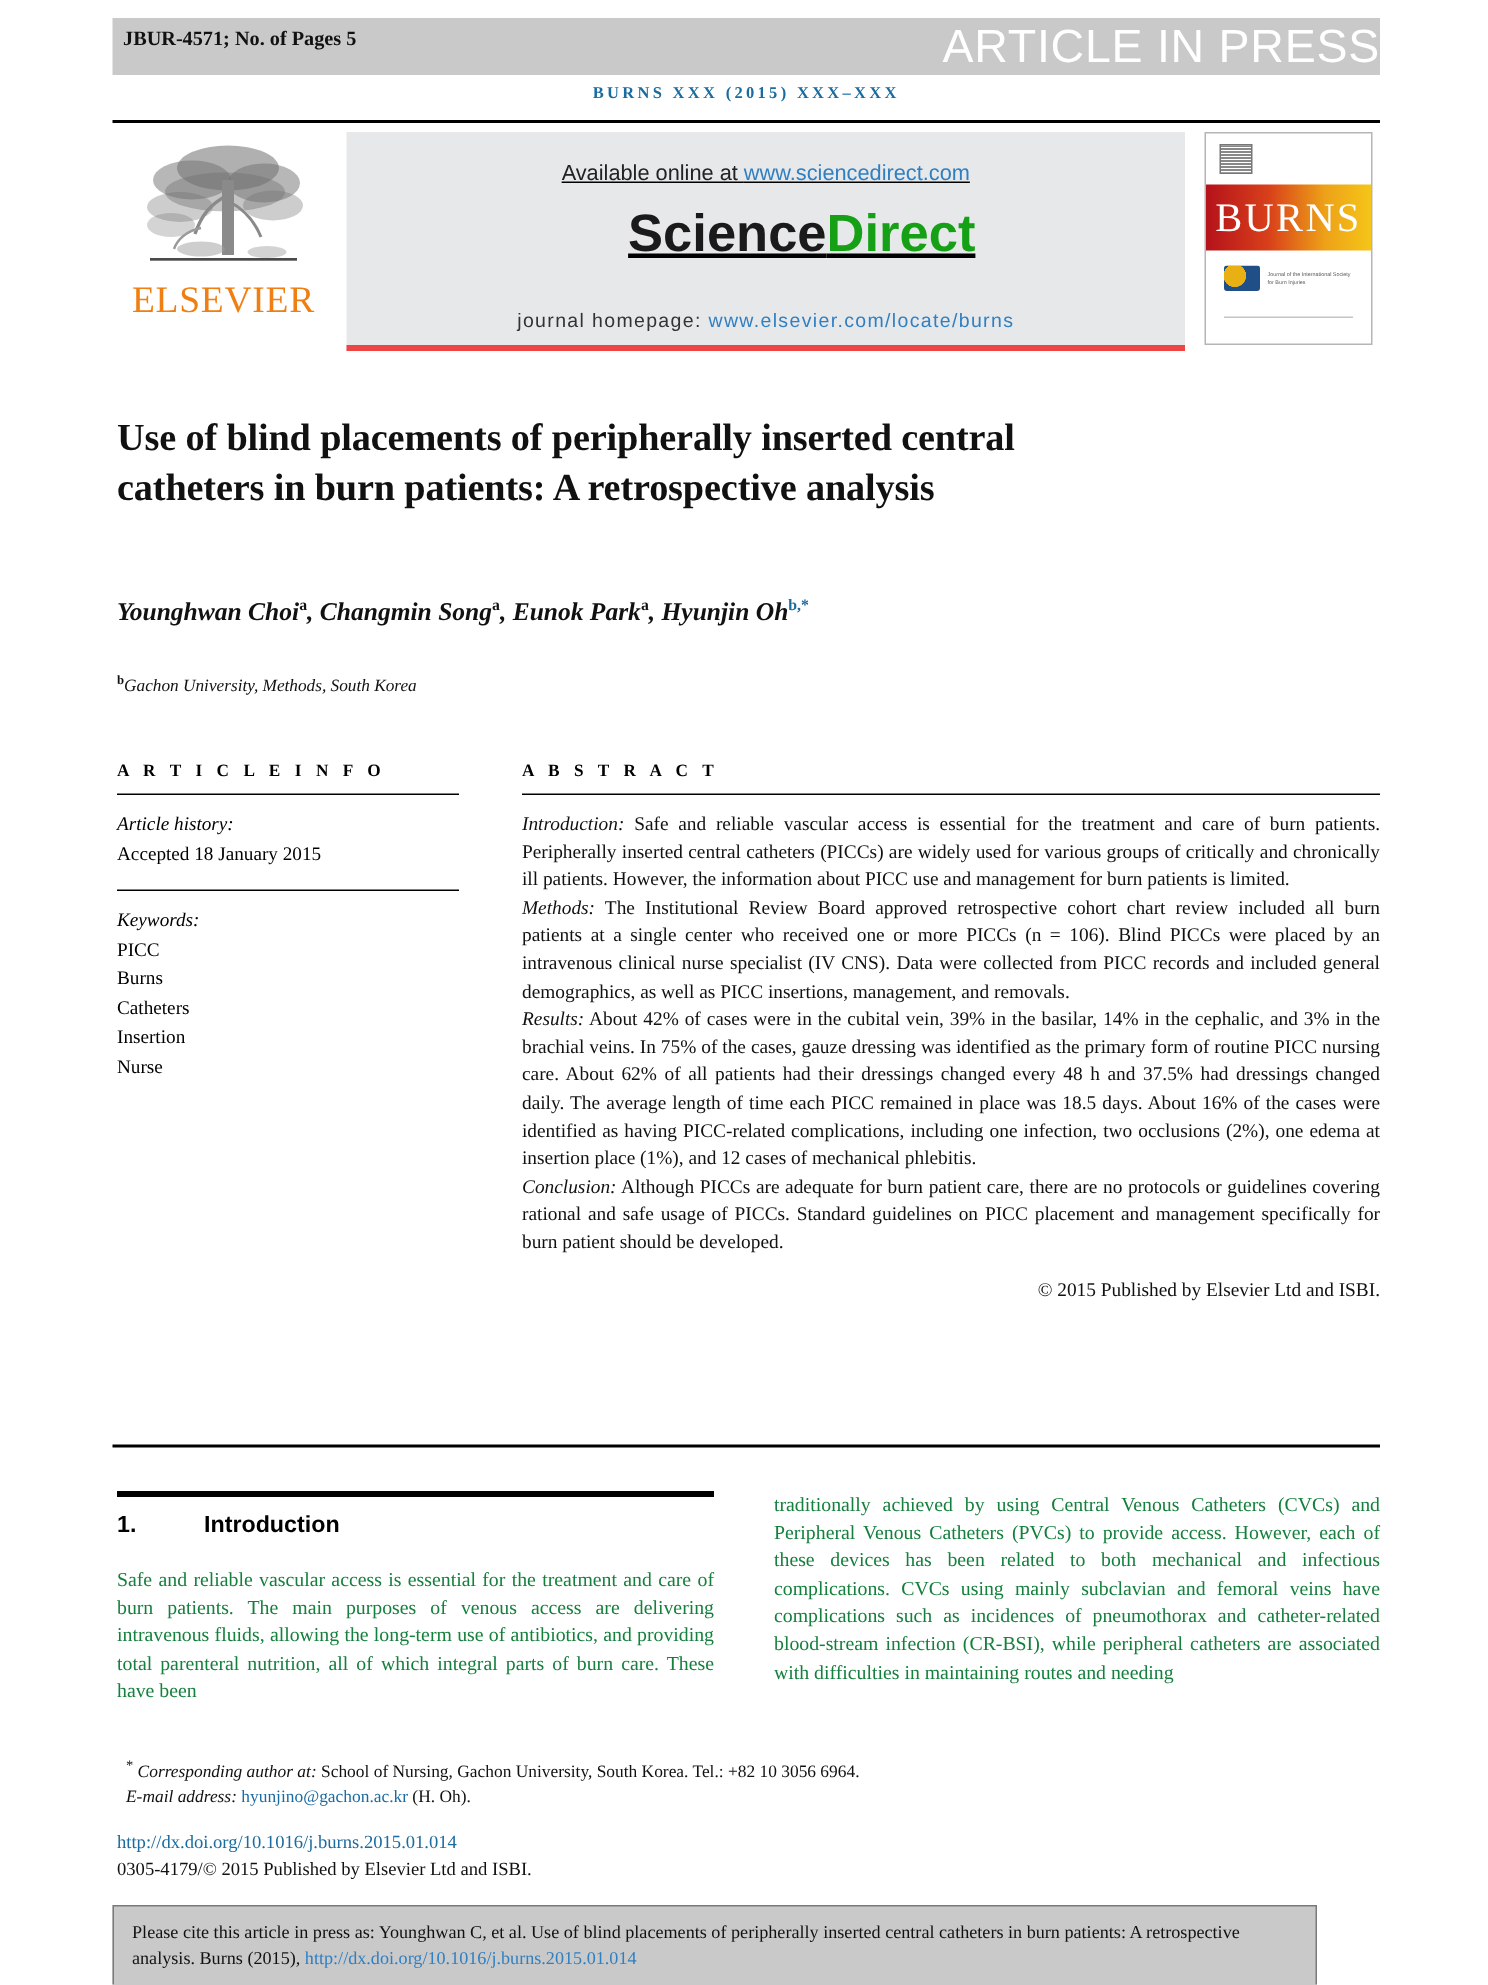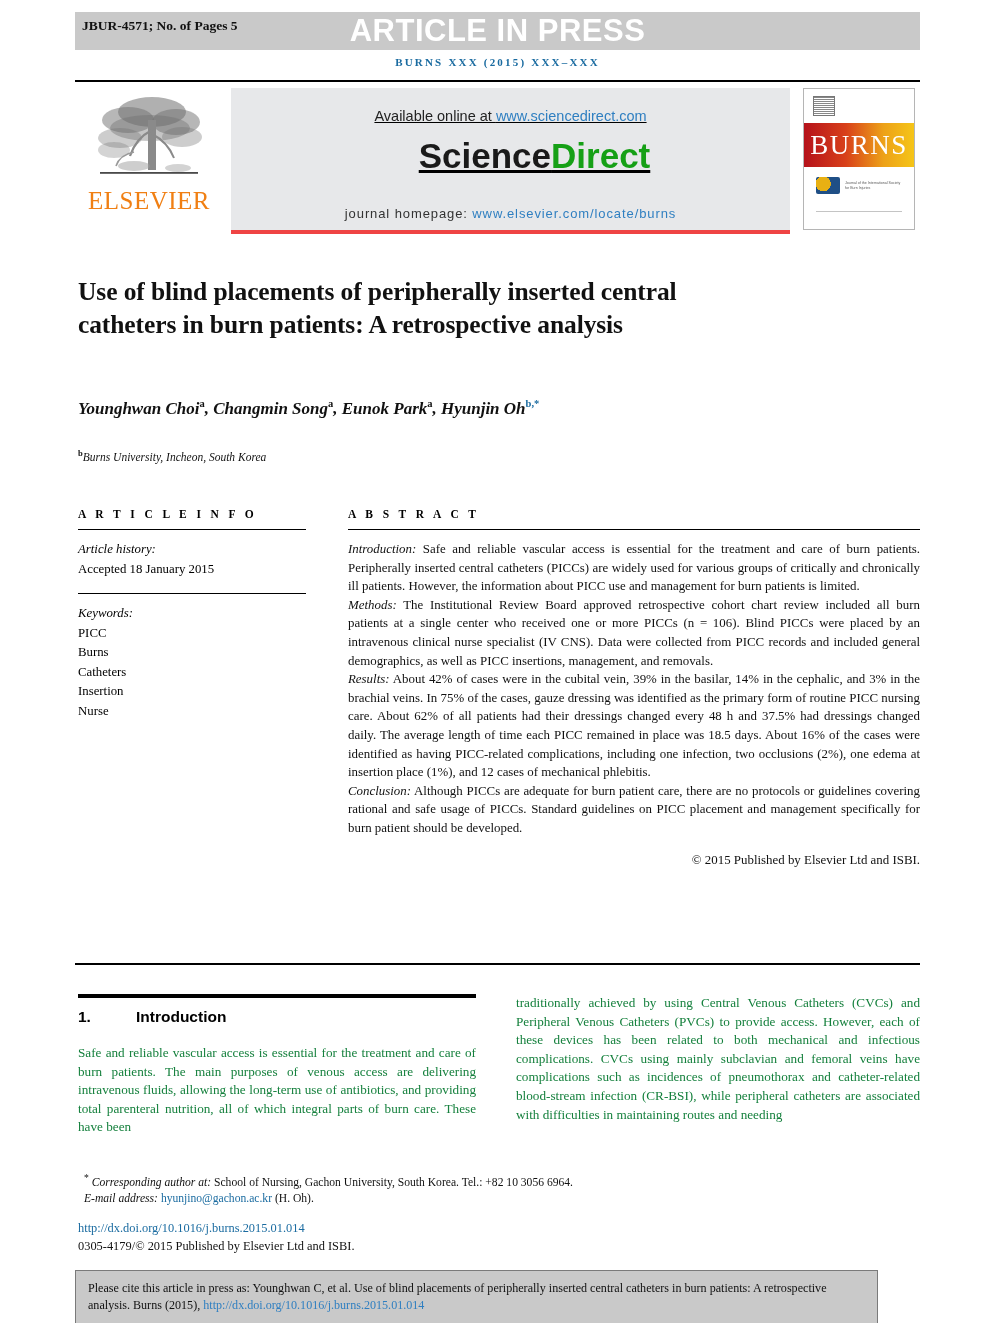"ARTICLE IN PRESS" .aip-text { font-weight: bold -> normal; text-align: center -> right }
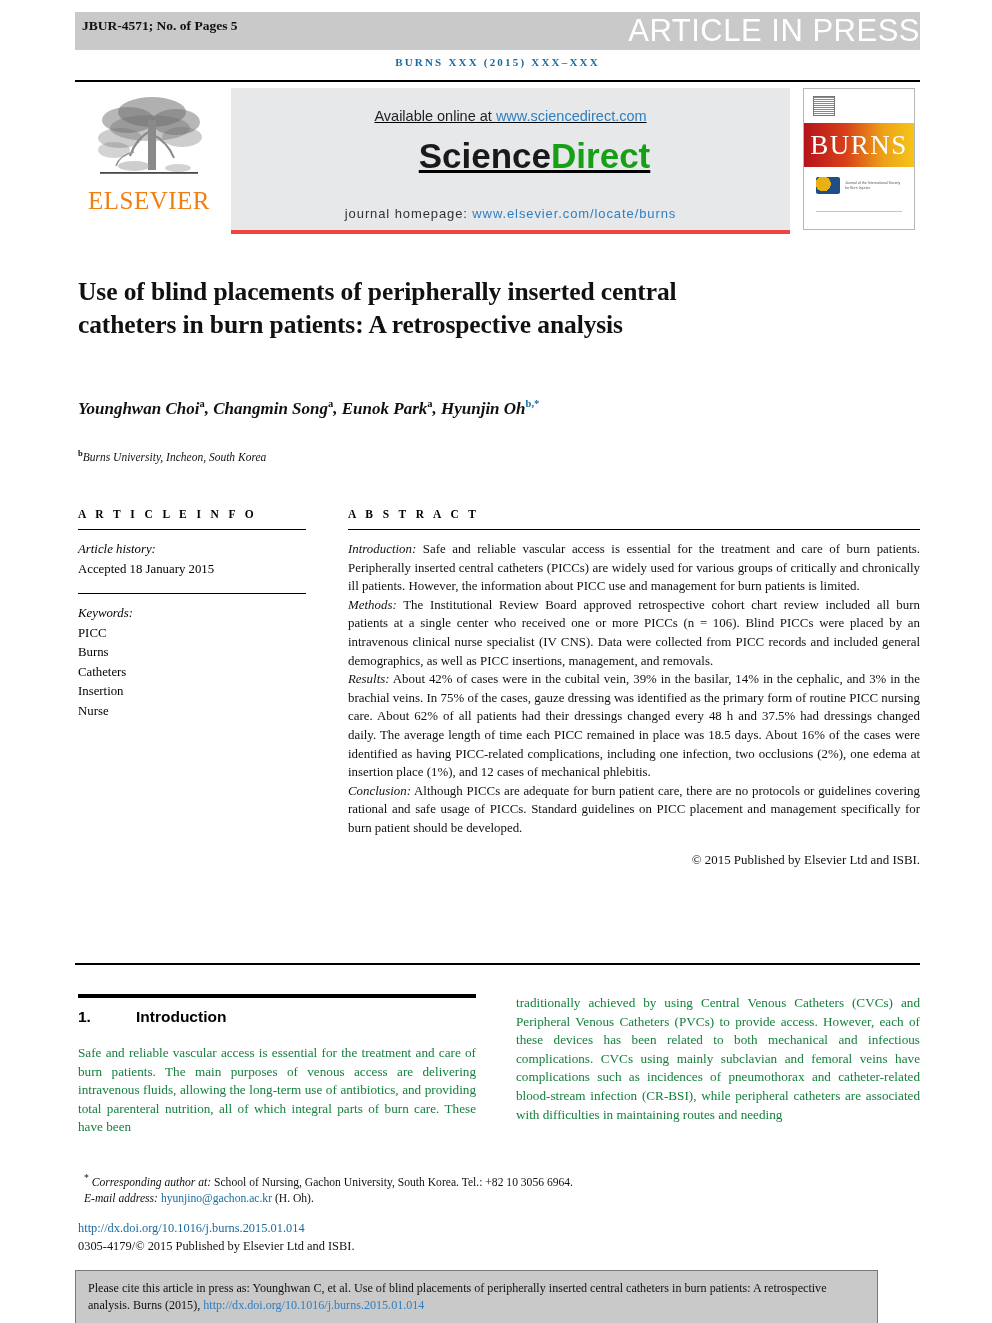"Burns University, Incheon, South Korea" span { text: Burns University, Incheon -> Gachon University, Methods }
